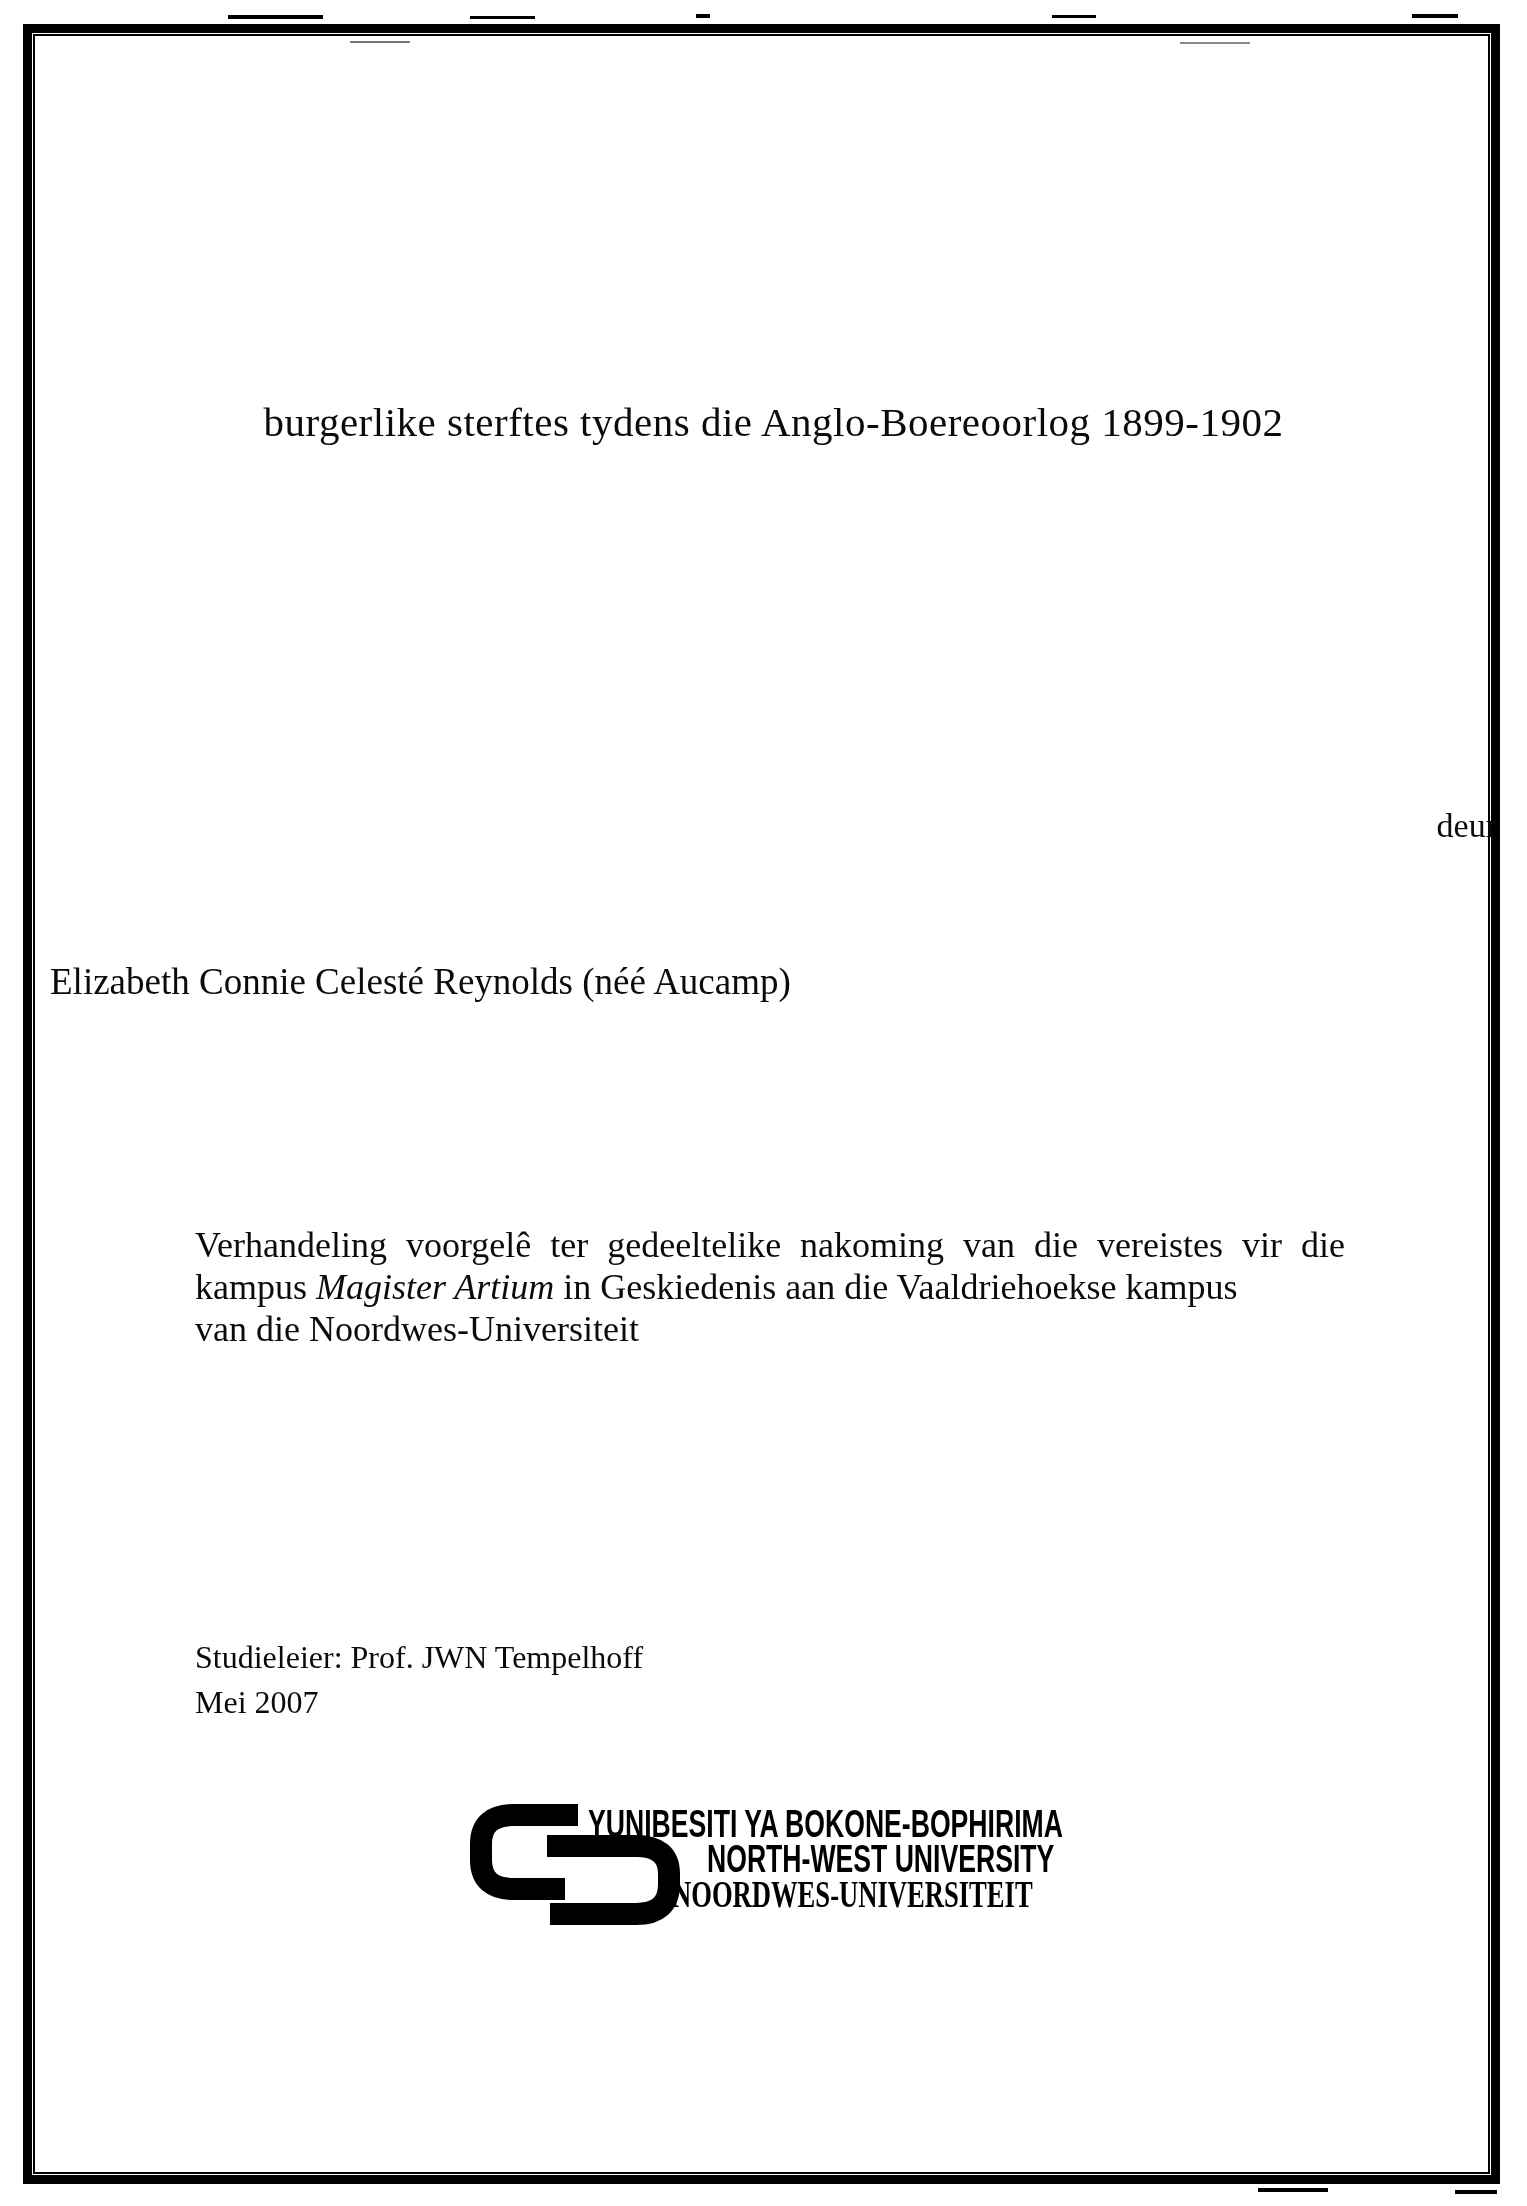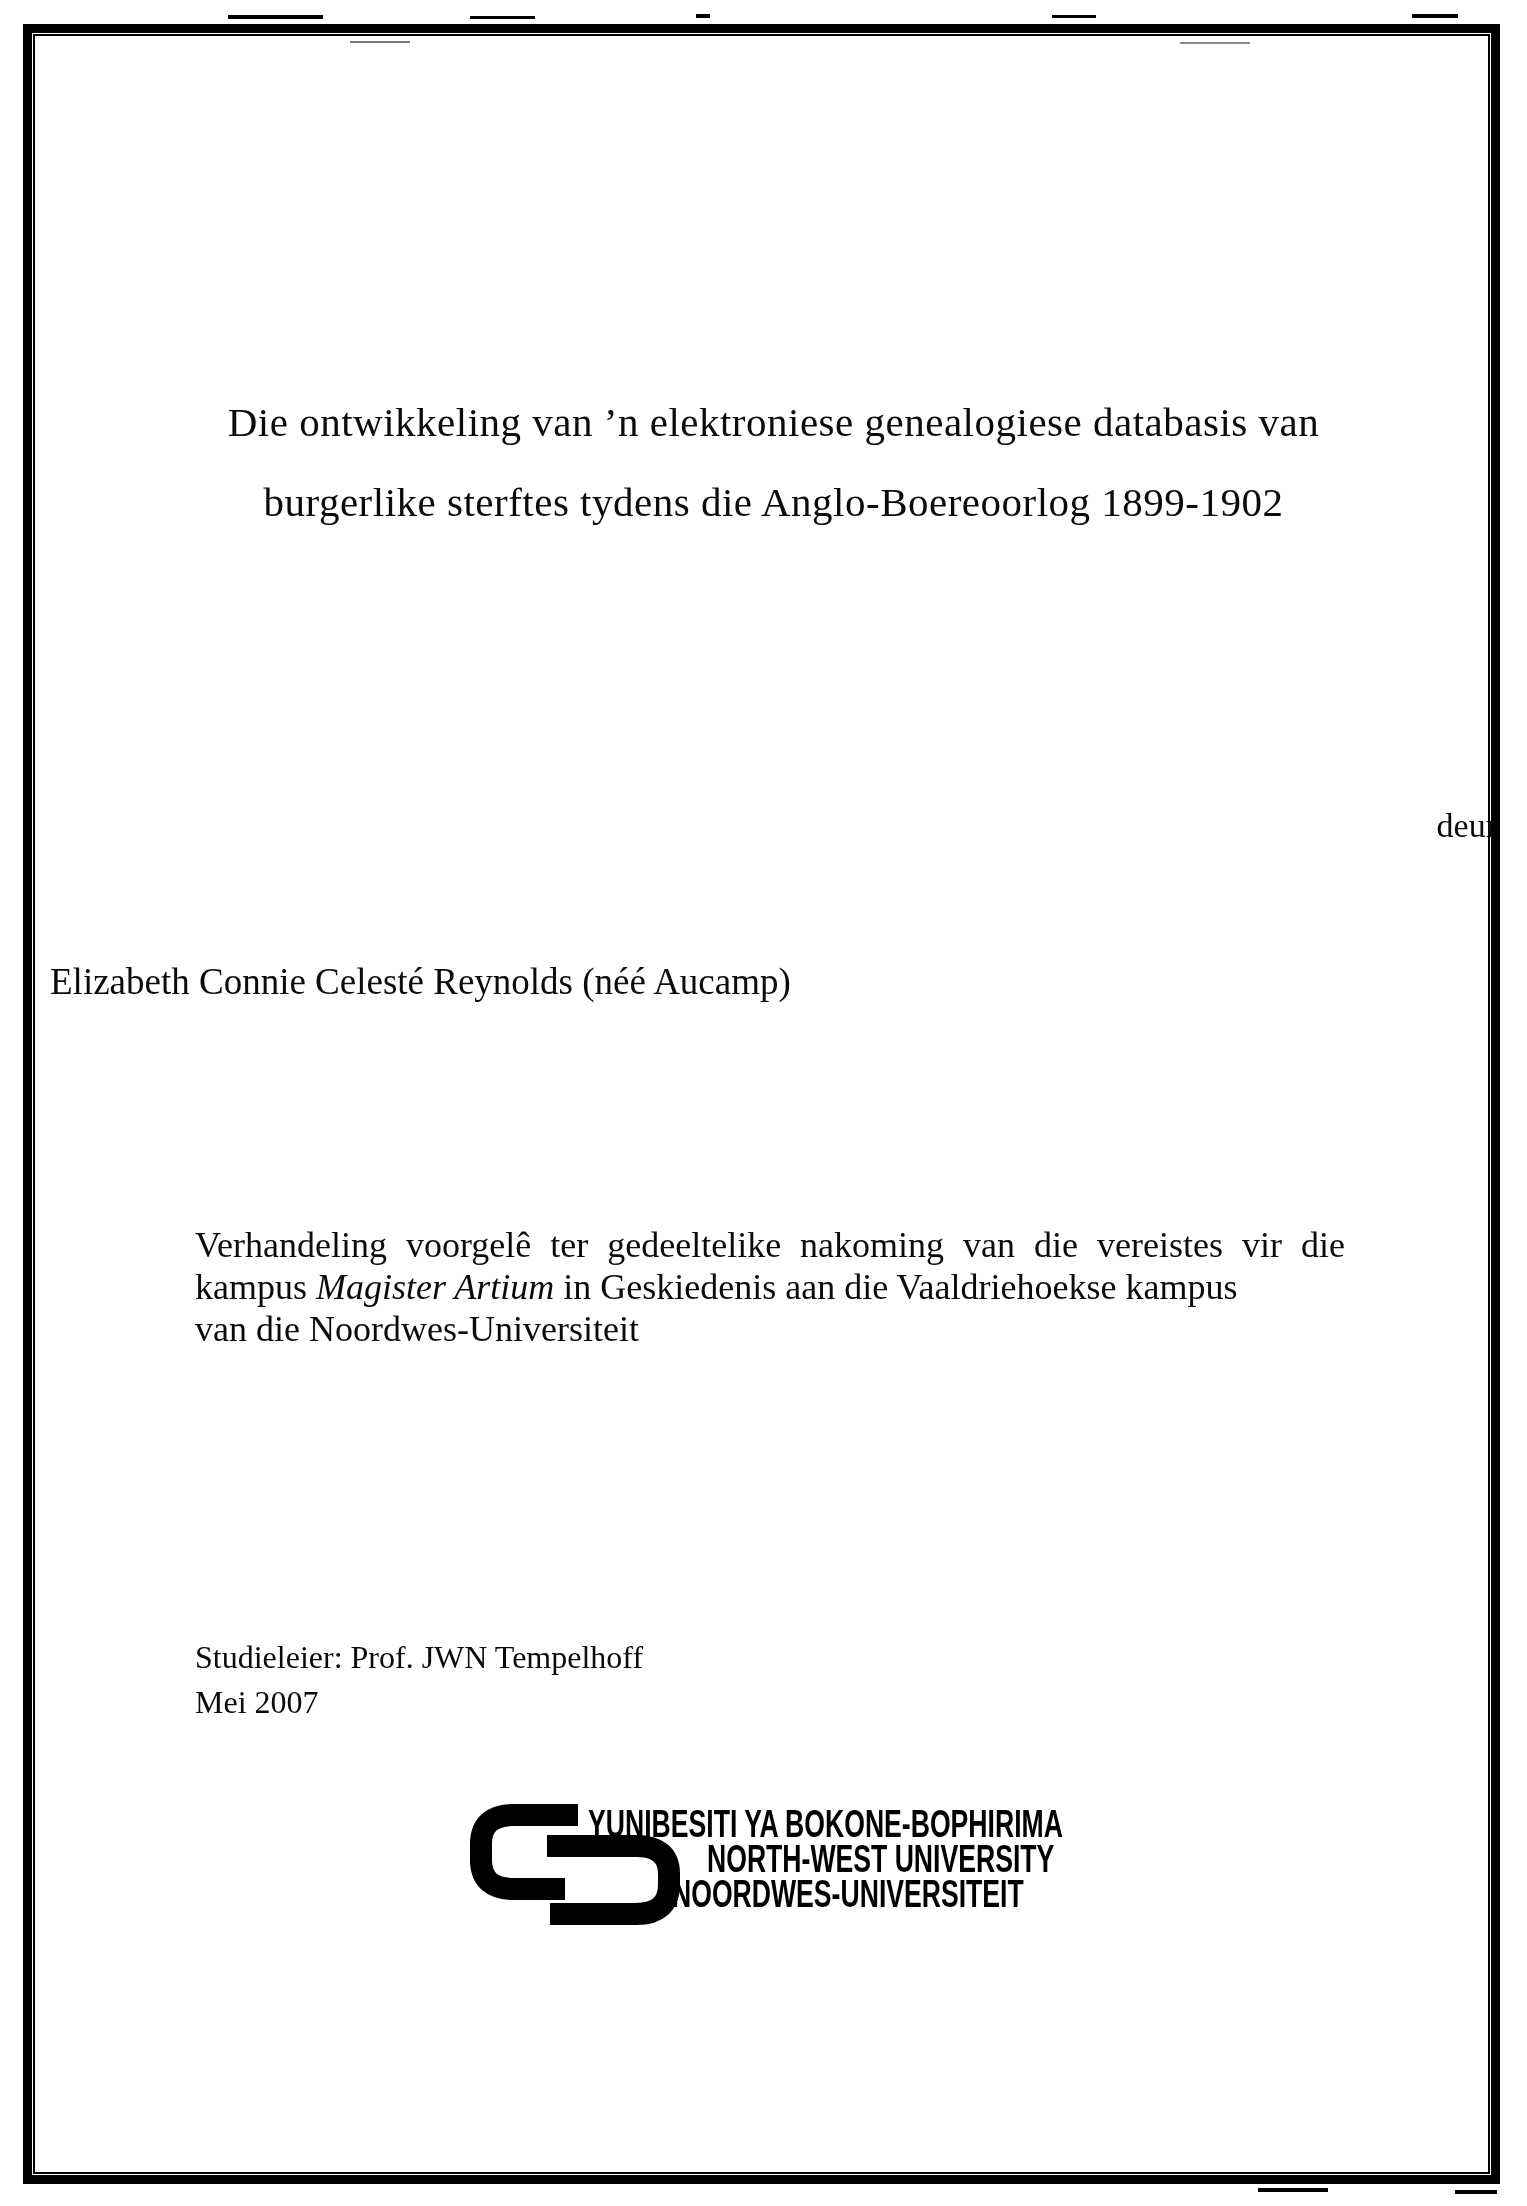"Die ontwikkeling van ’n elektroniese" span.title-line { html: <span>Die ontwikkeling van ’n elektroniese genealogiese databasis van</span> -> none }
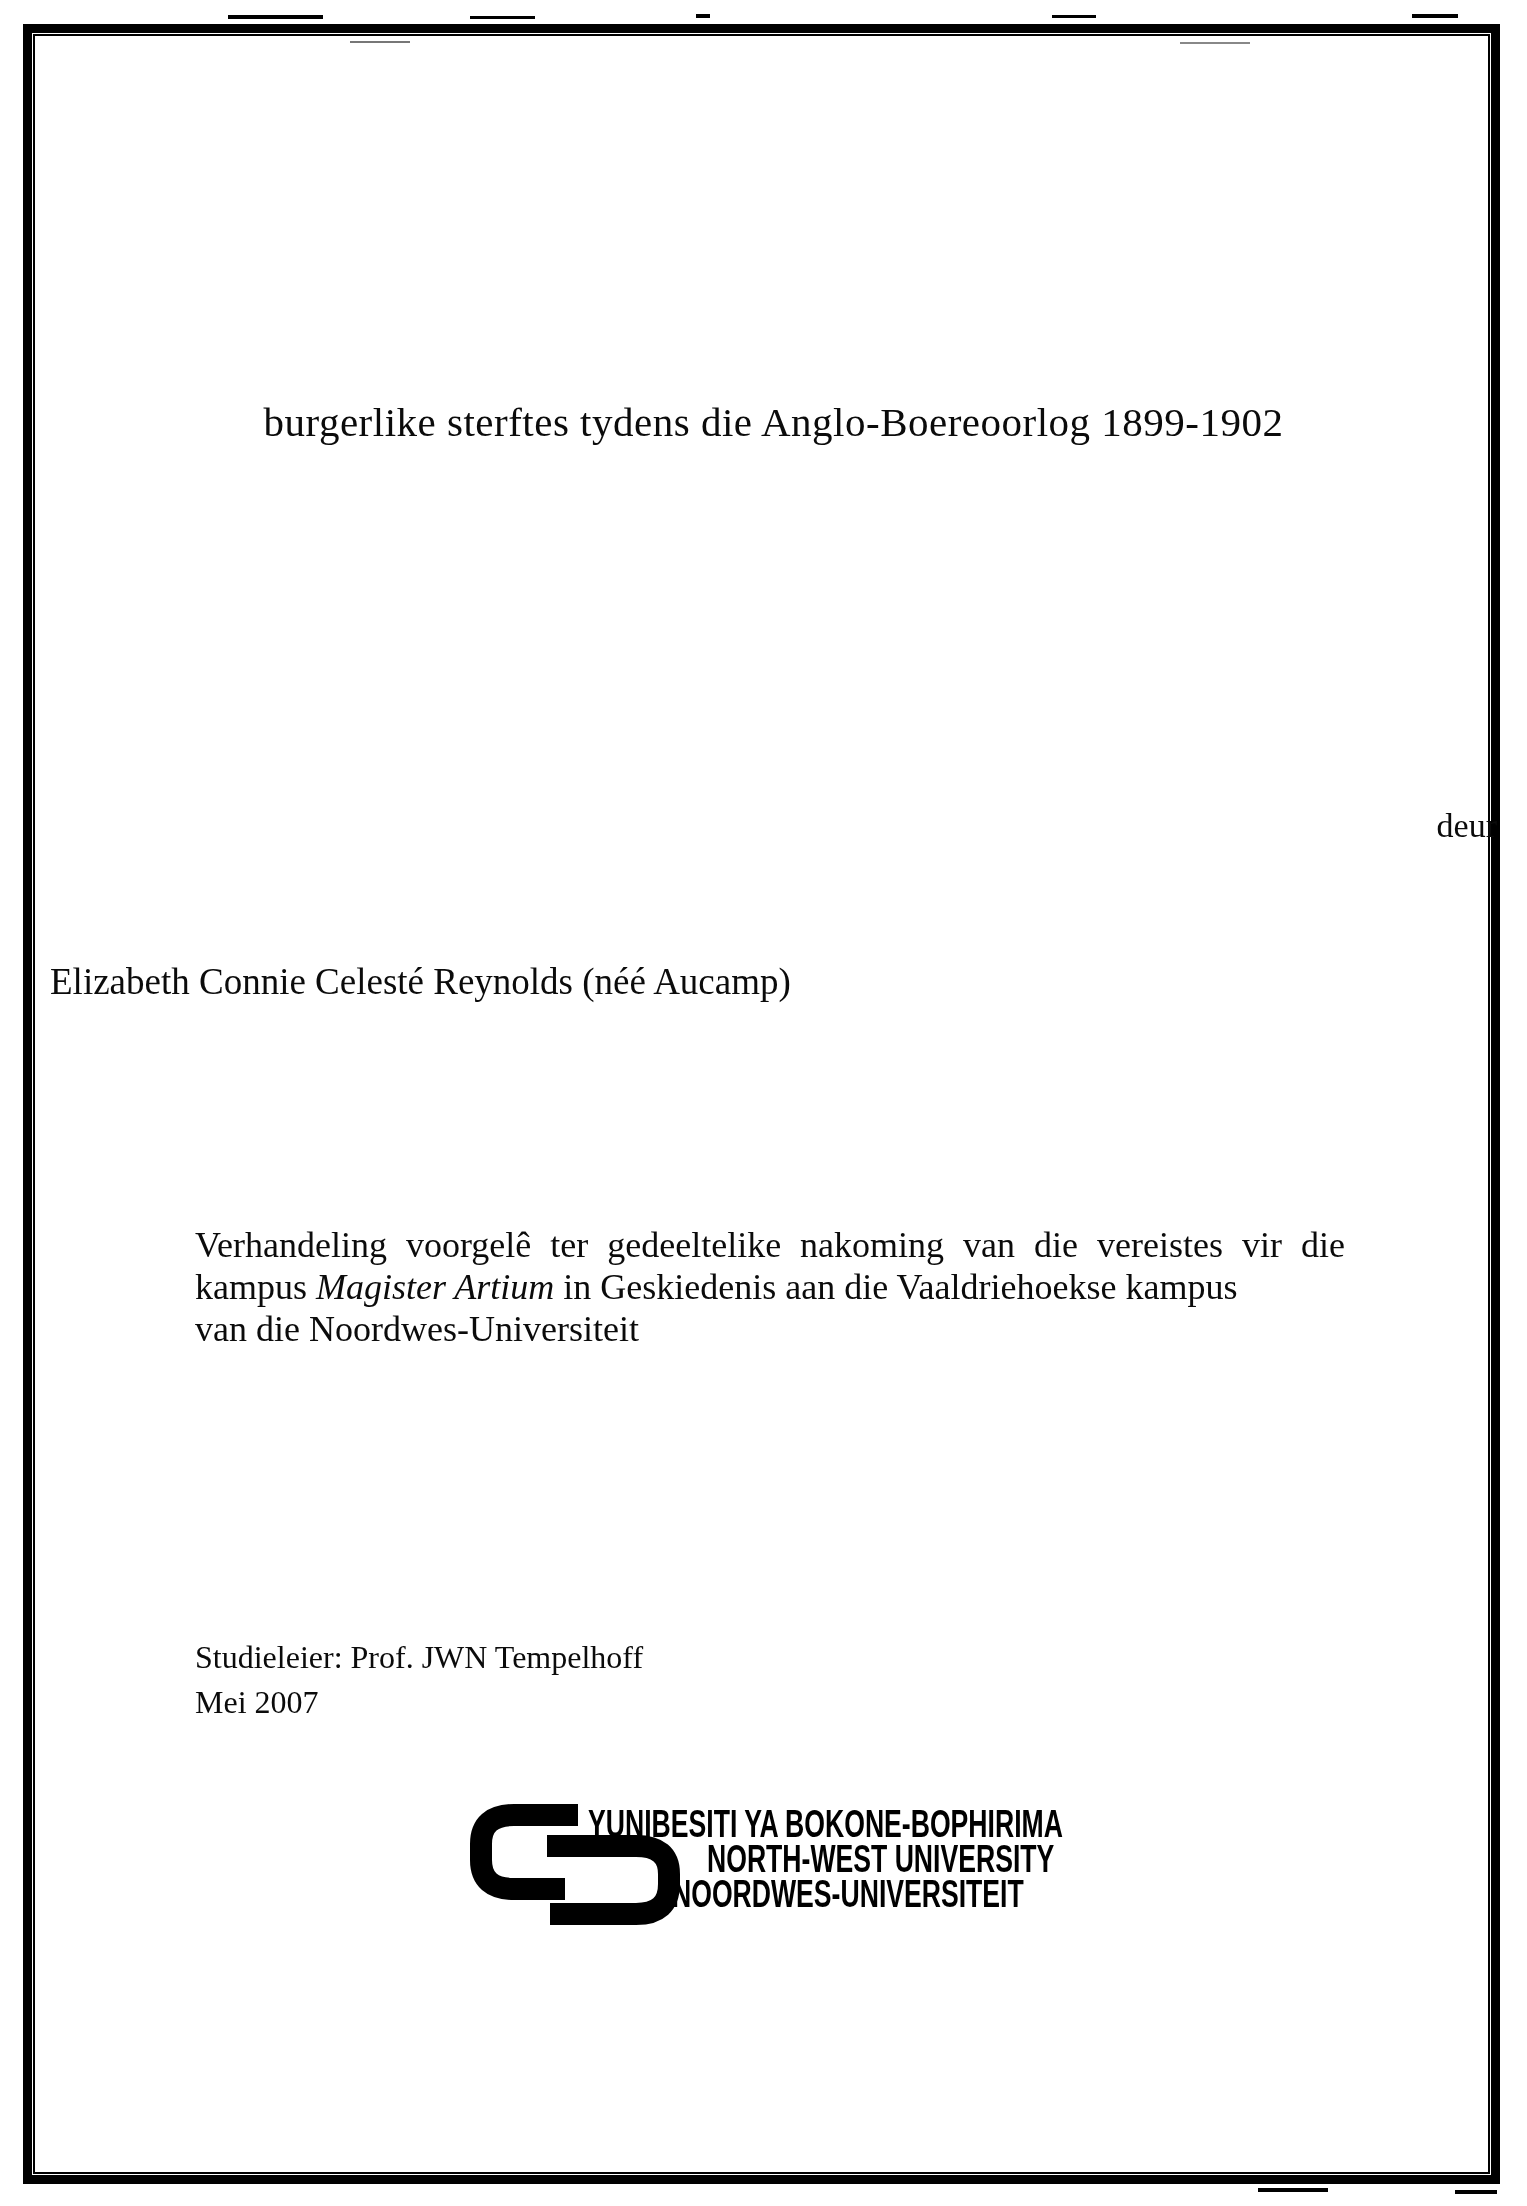"NOORDWES-UNIVERSITEIT" .logo-l3 { font-family: none -> Liberation Serif, serif }
